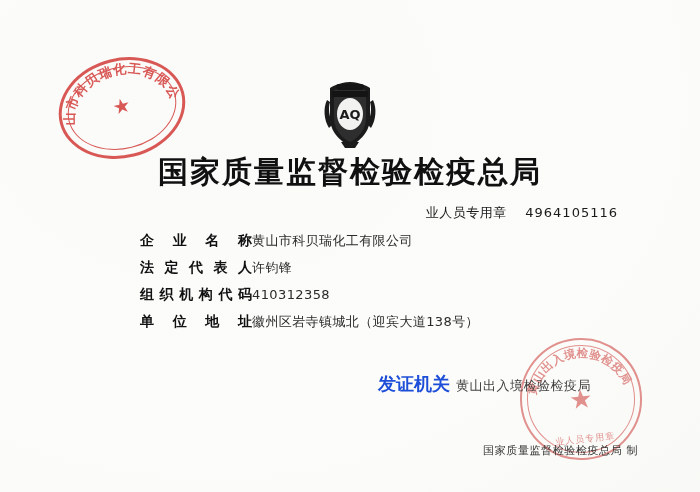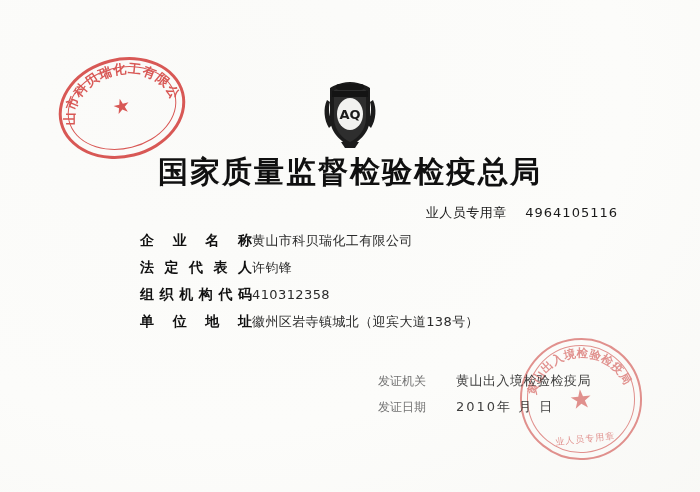"发证机关" .issuer-label { color: #737373 -> #1d4ed8; font-size: 12px -> 18px; font-weight: normal -> bold }
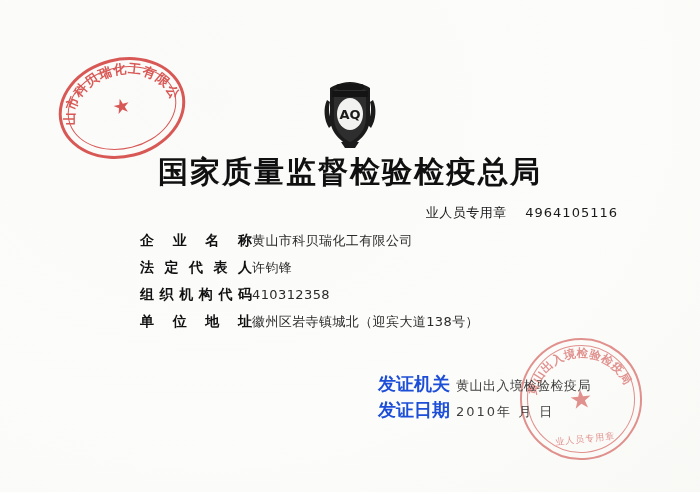"发证日期" div.issuer-row { html: <div> <div>发证日期</div> <div>2010年 月 日</div> </div> -> none }
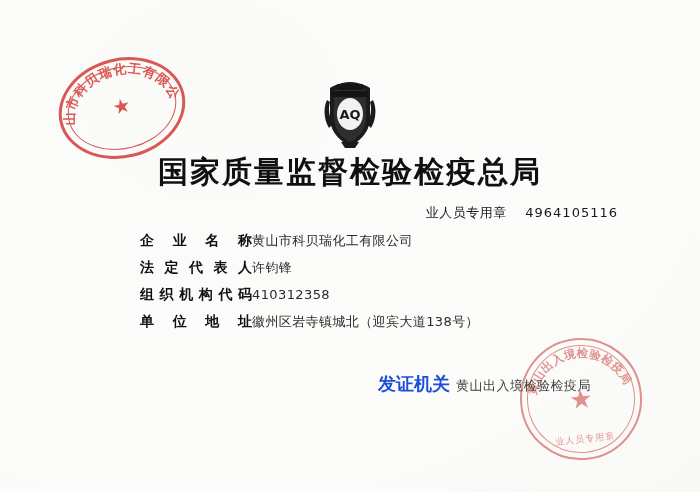"国家质量监督检验检疫总局 制" div.footer { html: none -> <div>国家质量监督检验检疫总局 制</div> }
